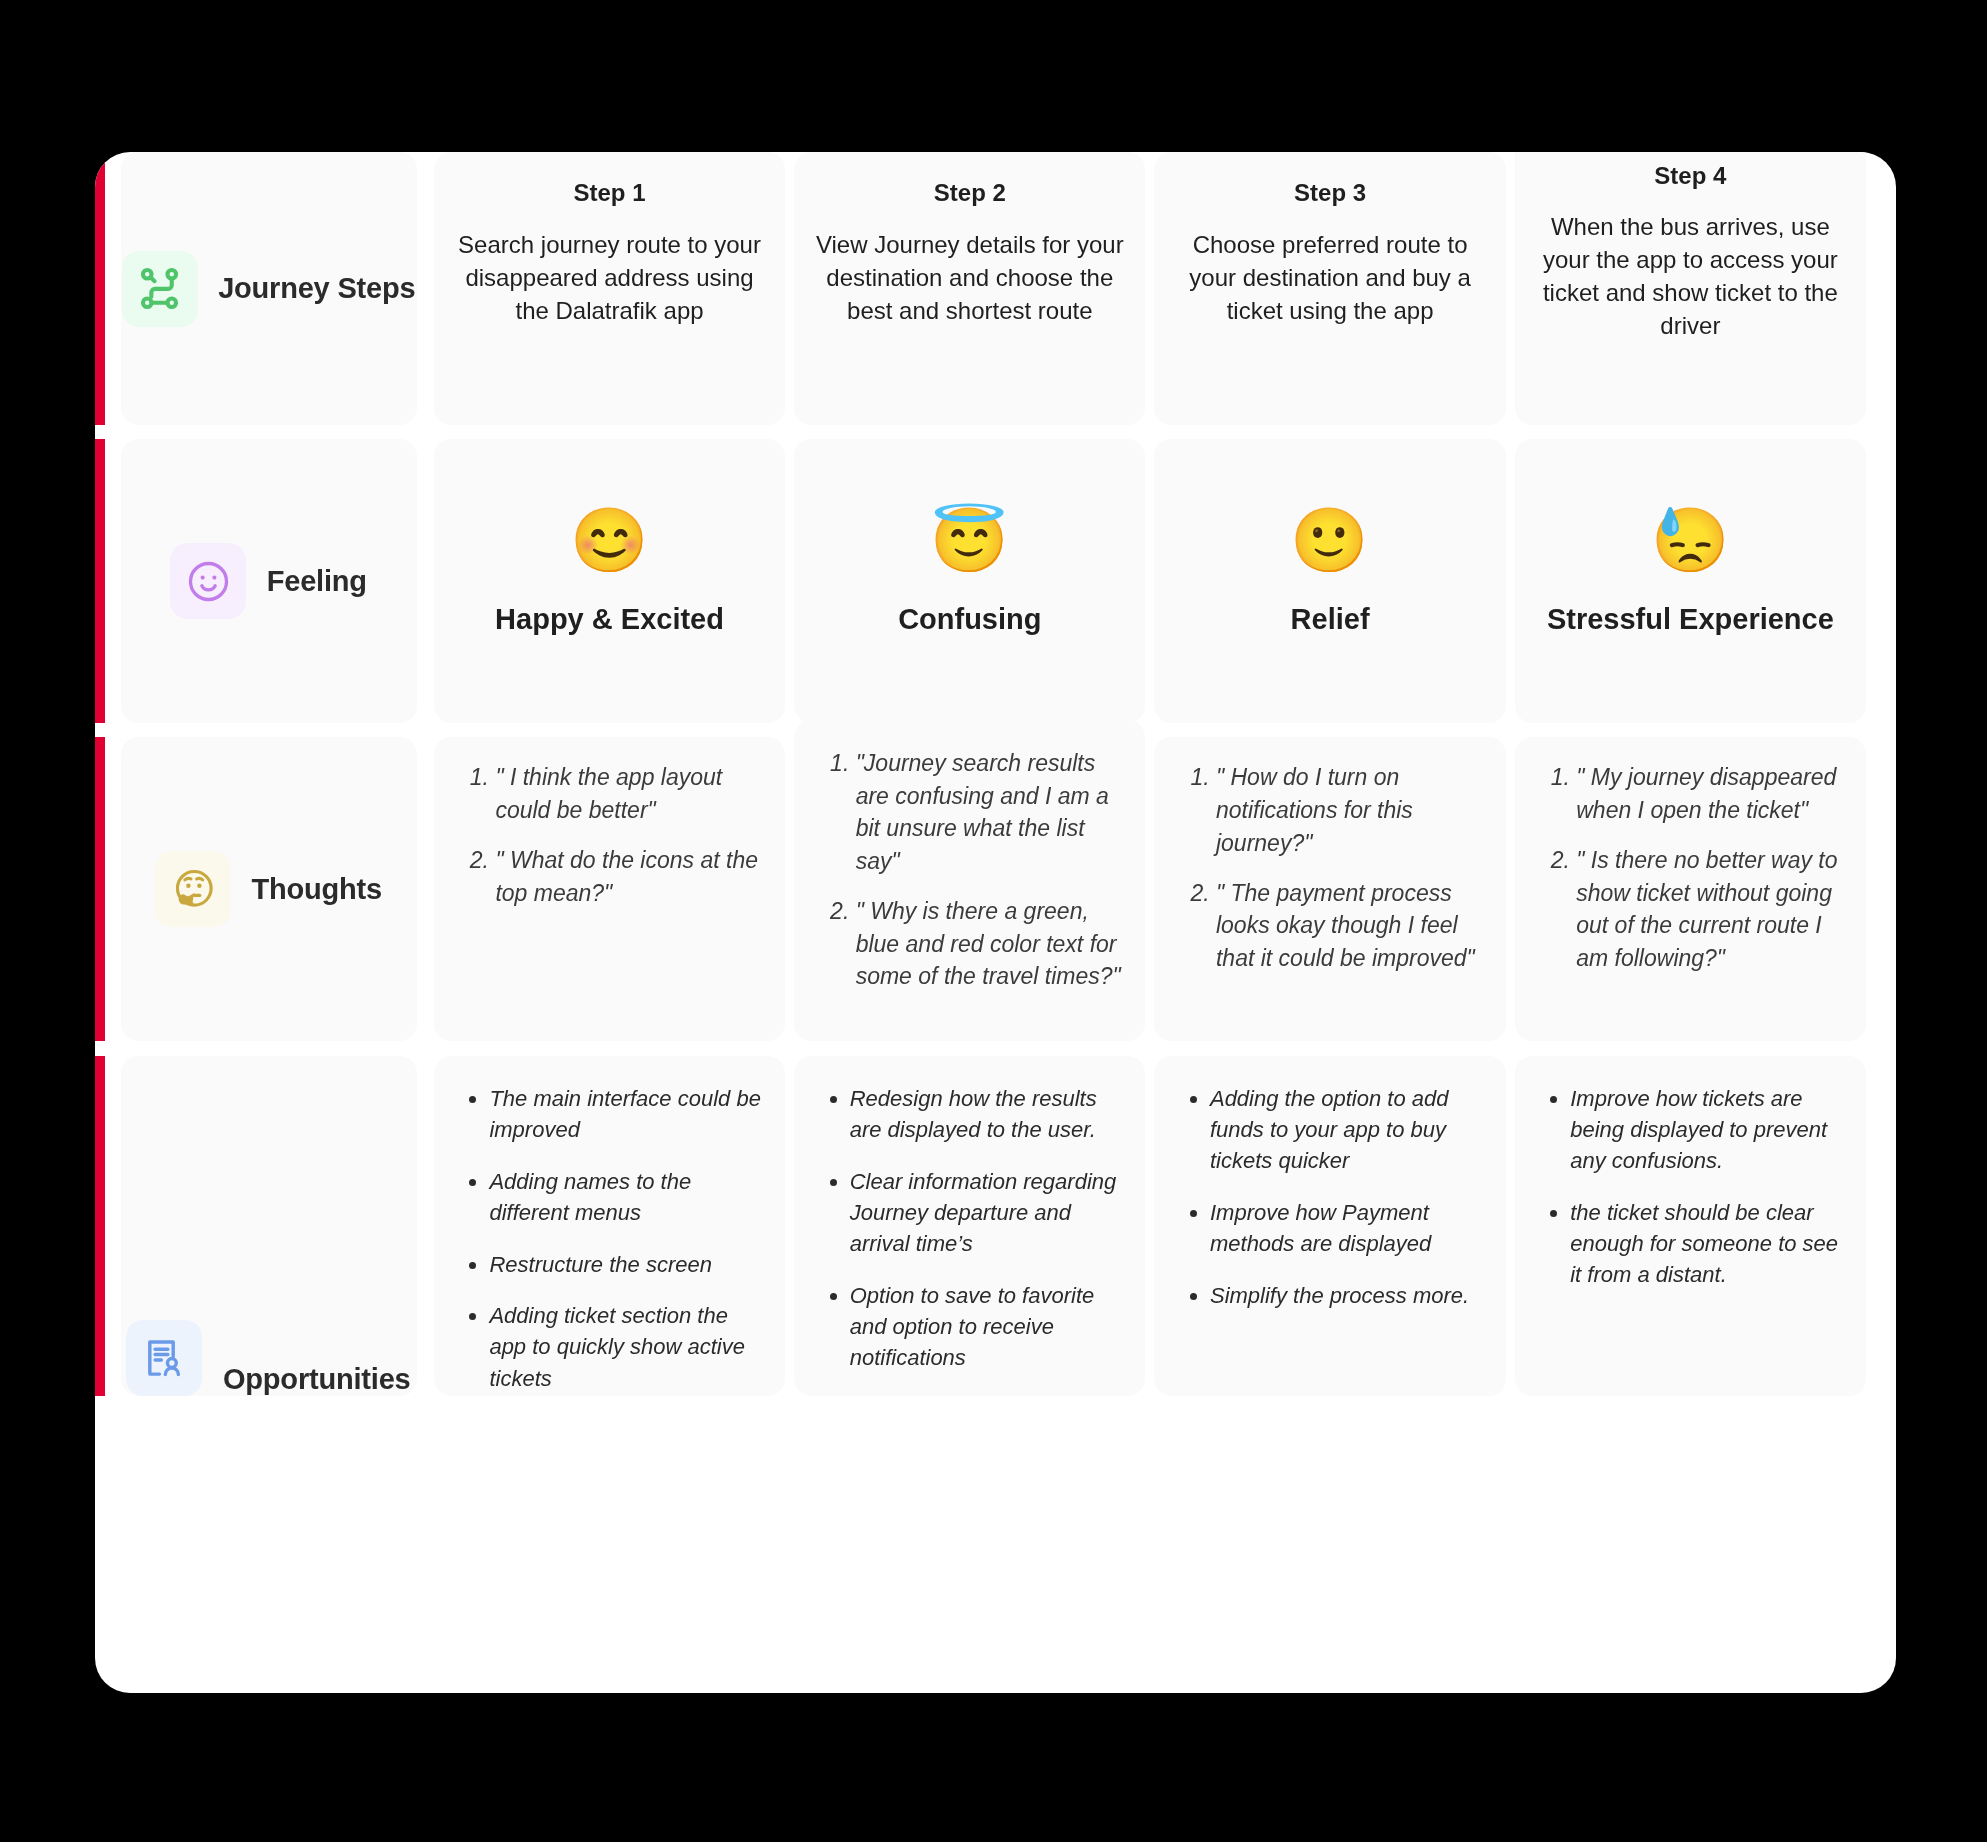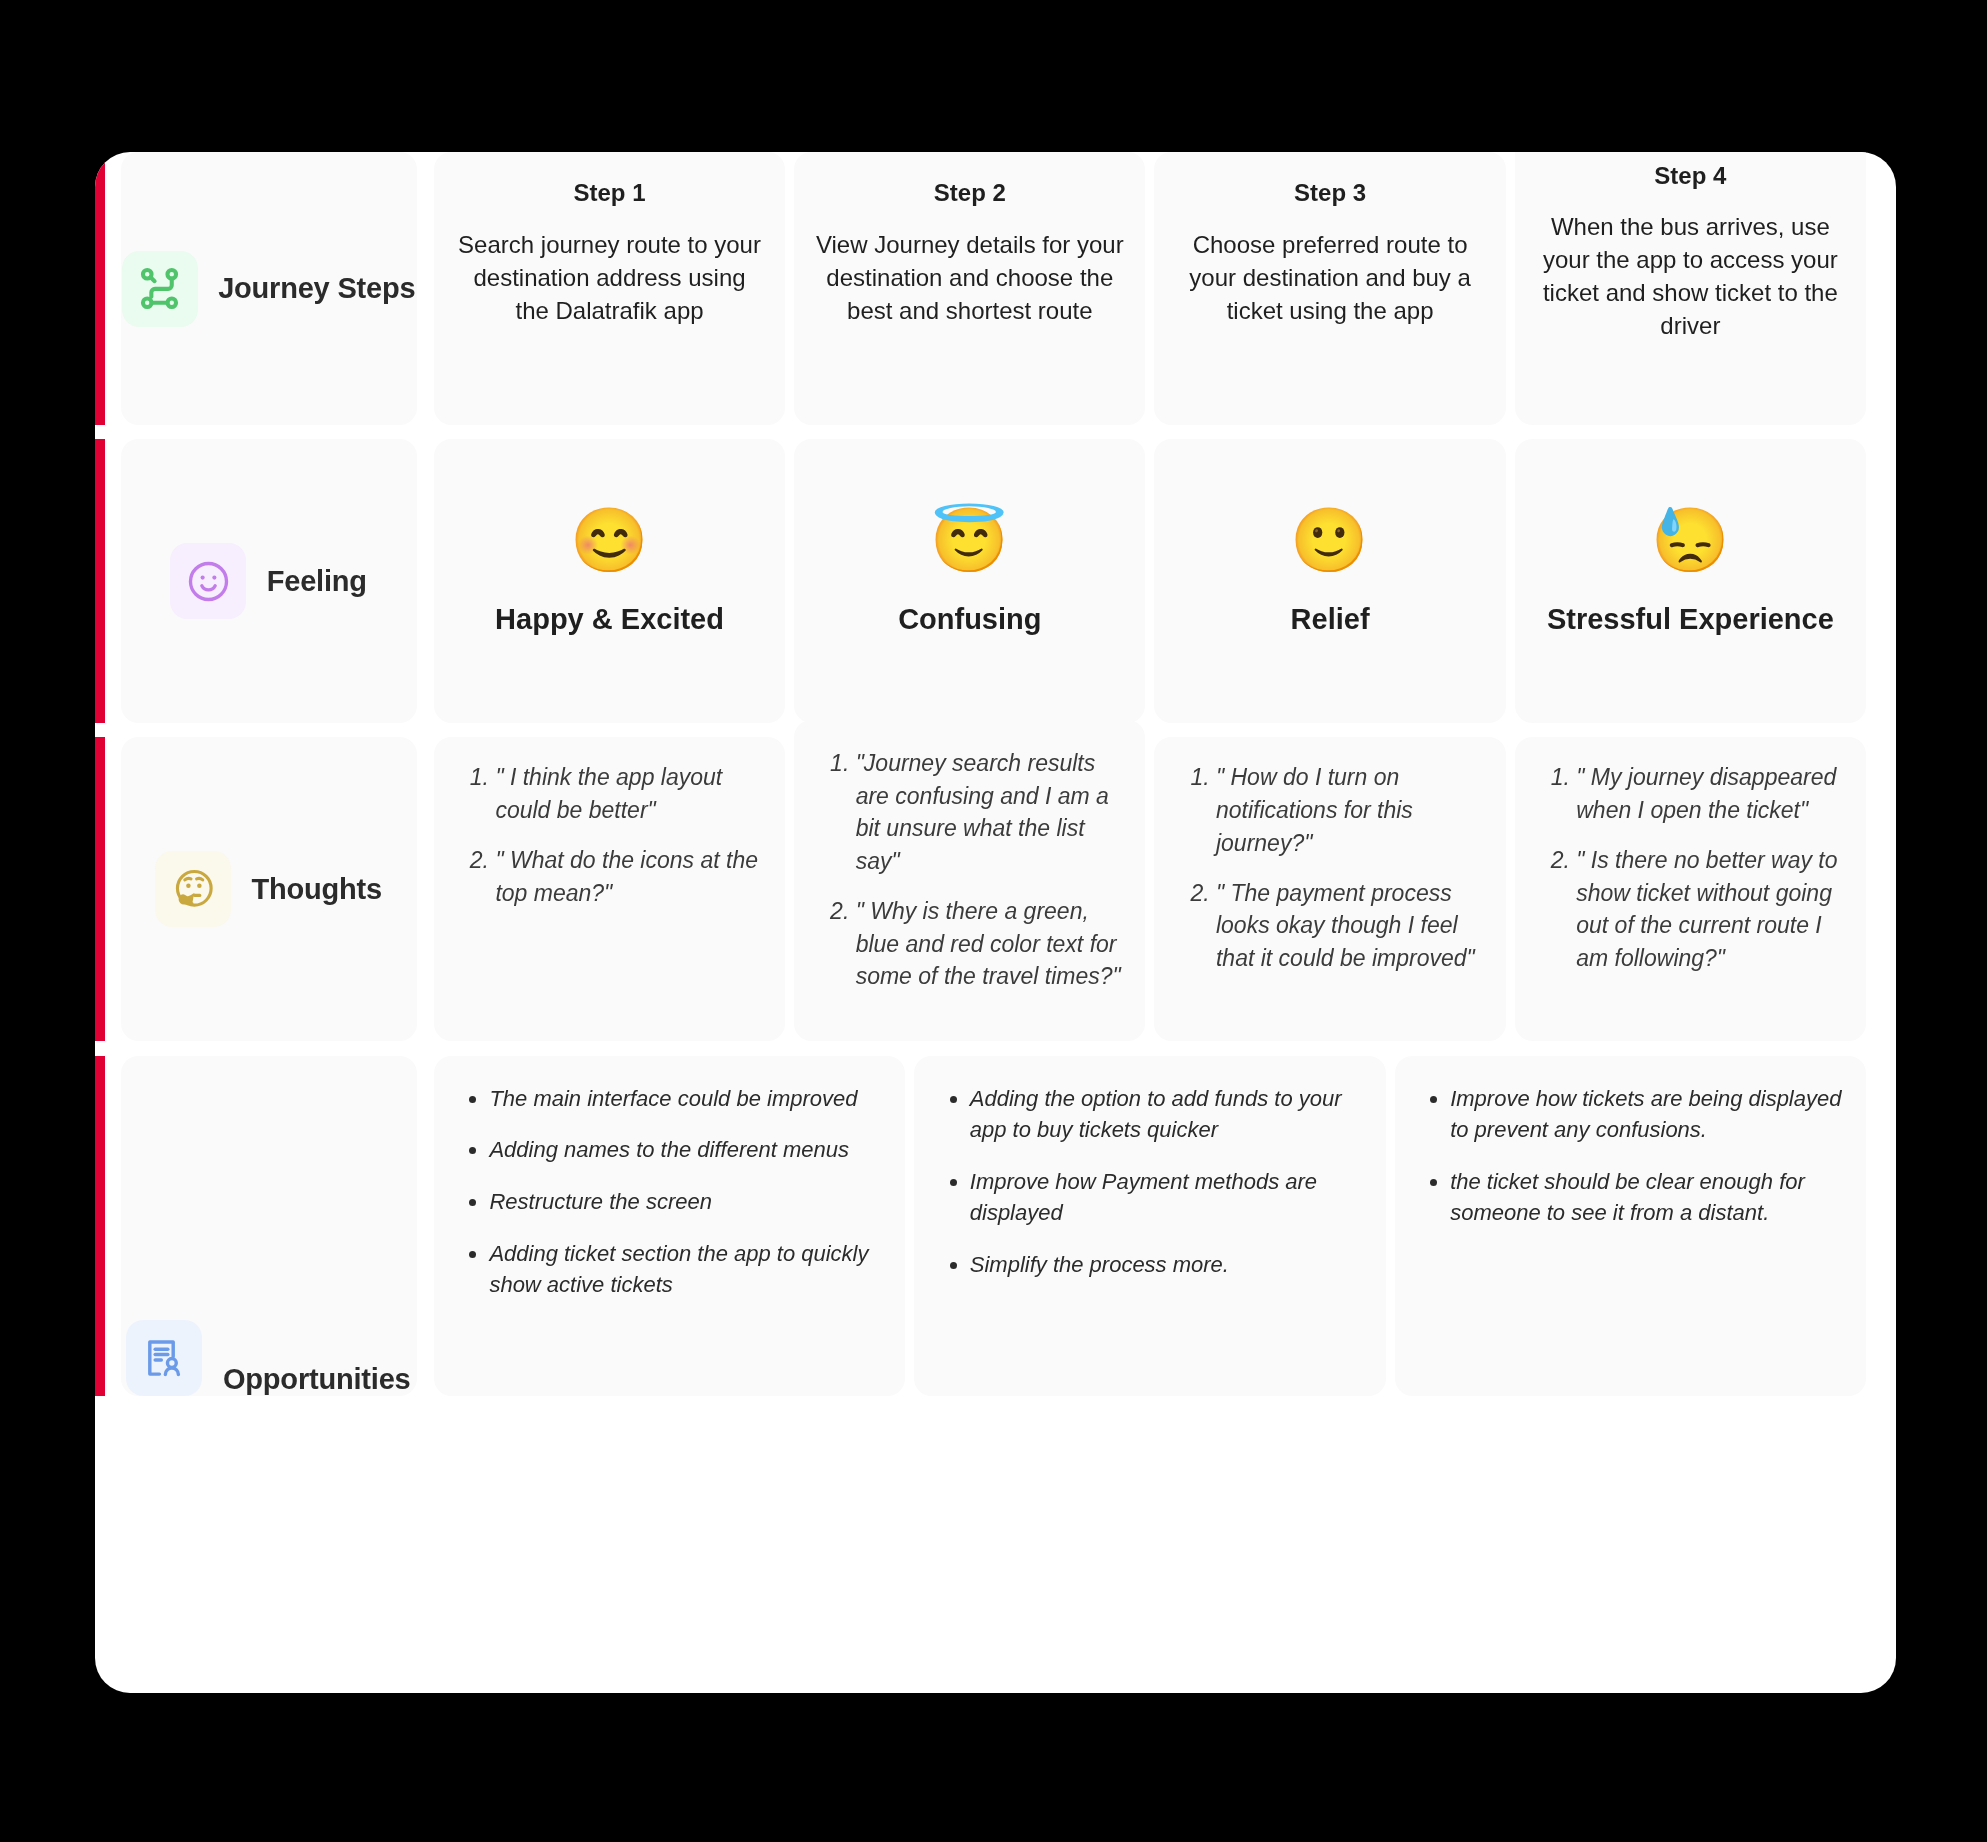"Search journey route to your" div.step-desc { text: destination -> disappeared }
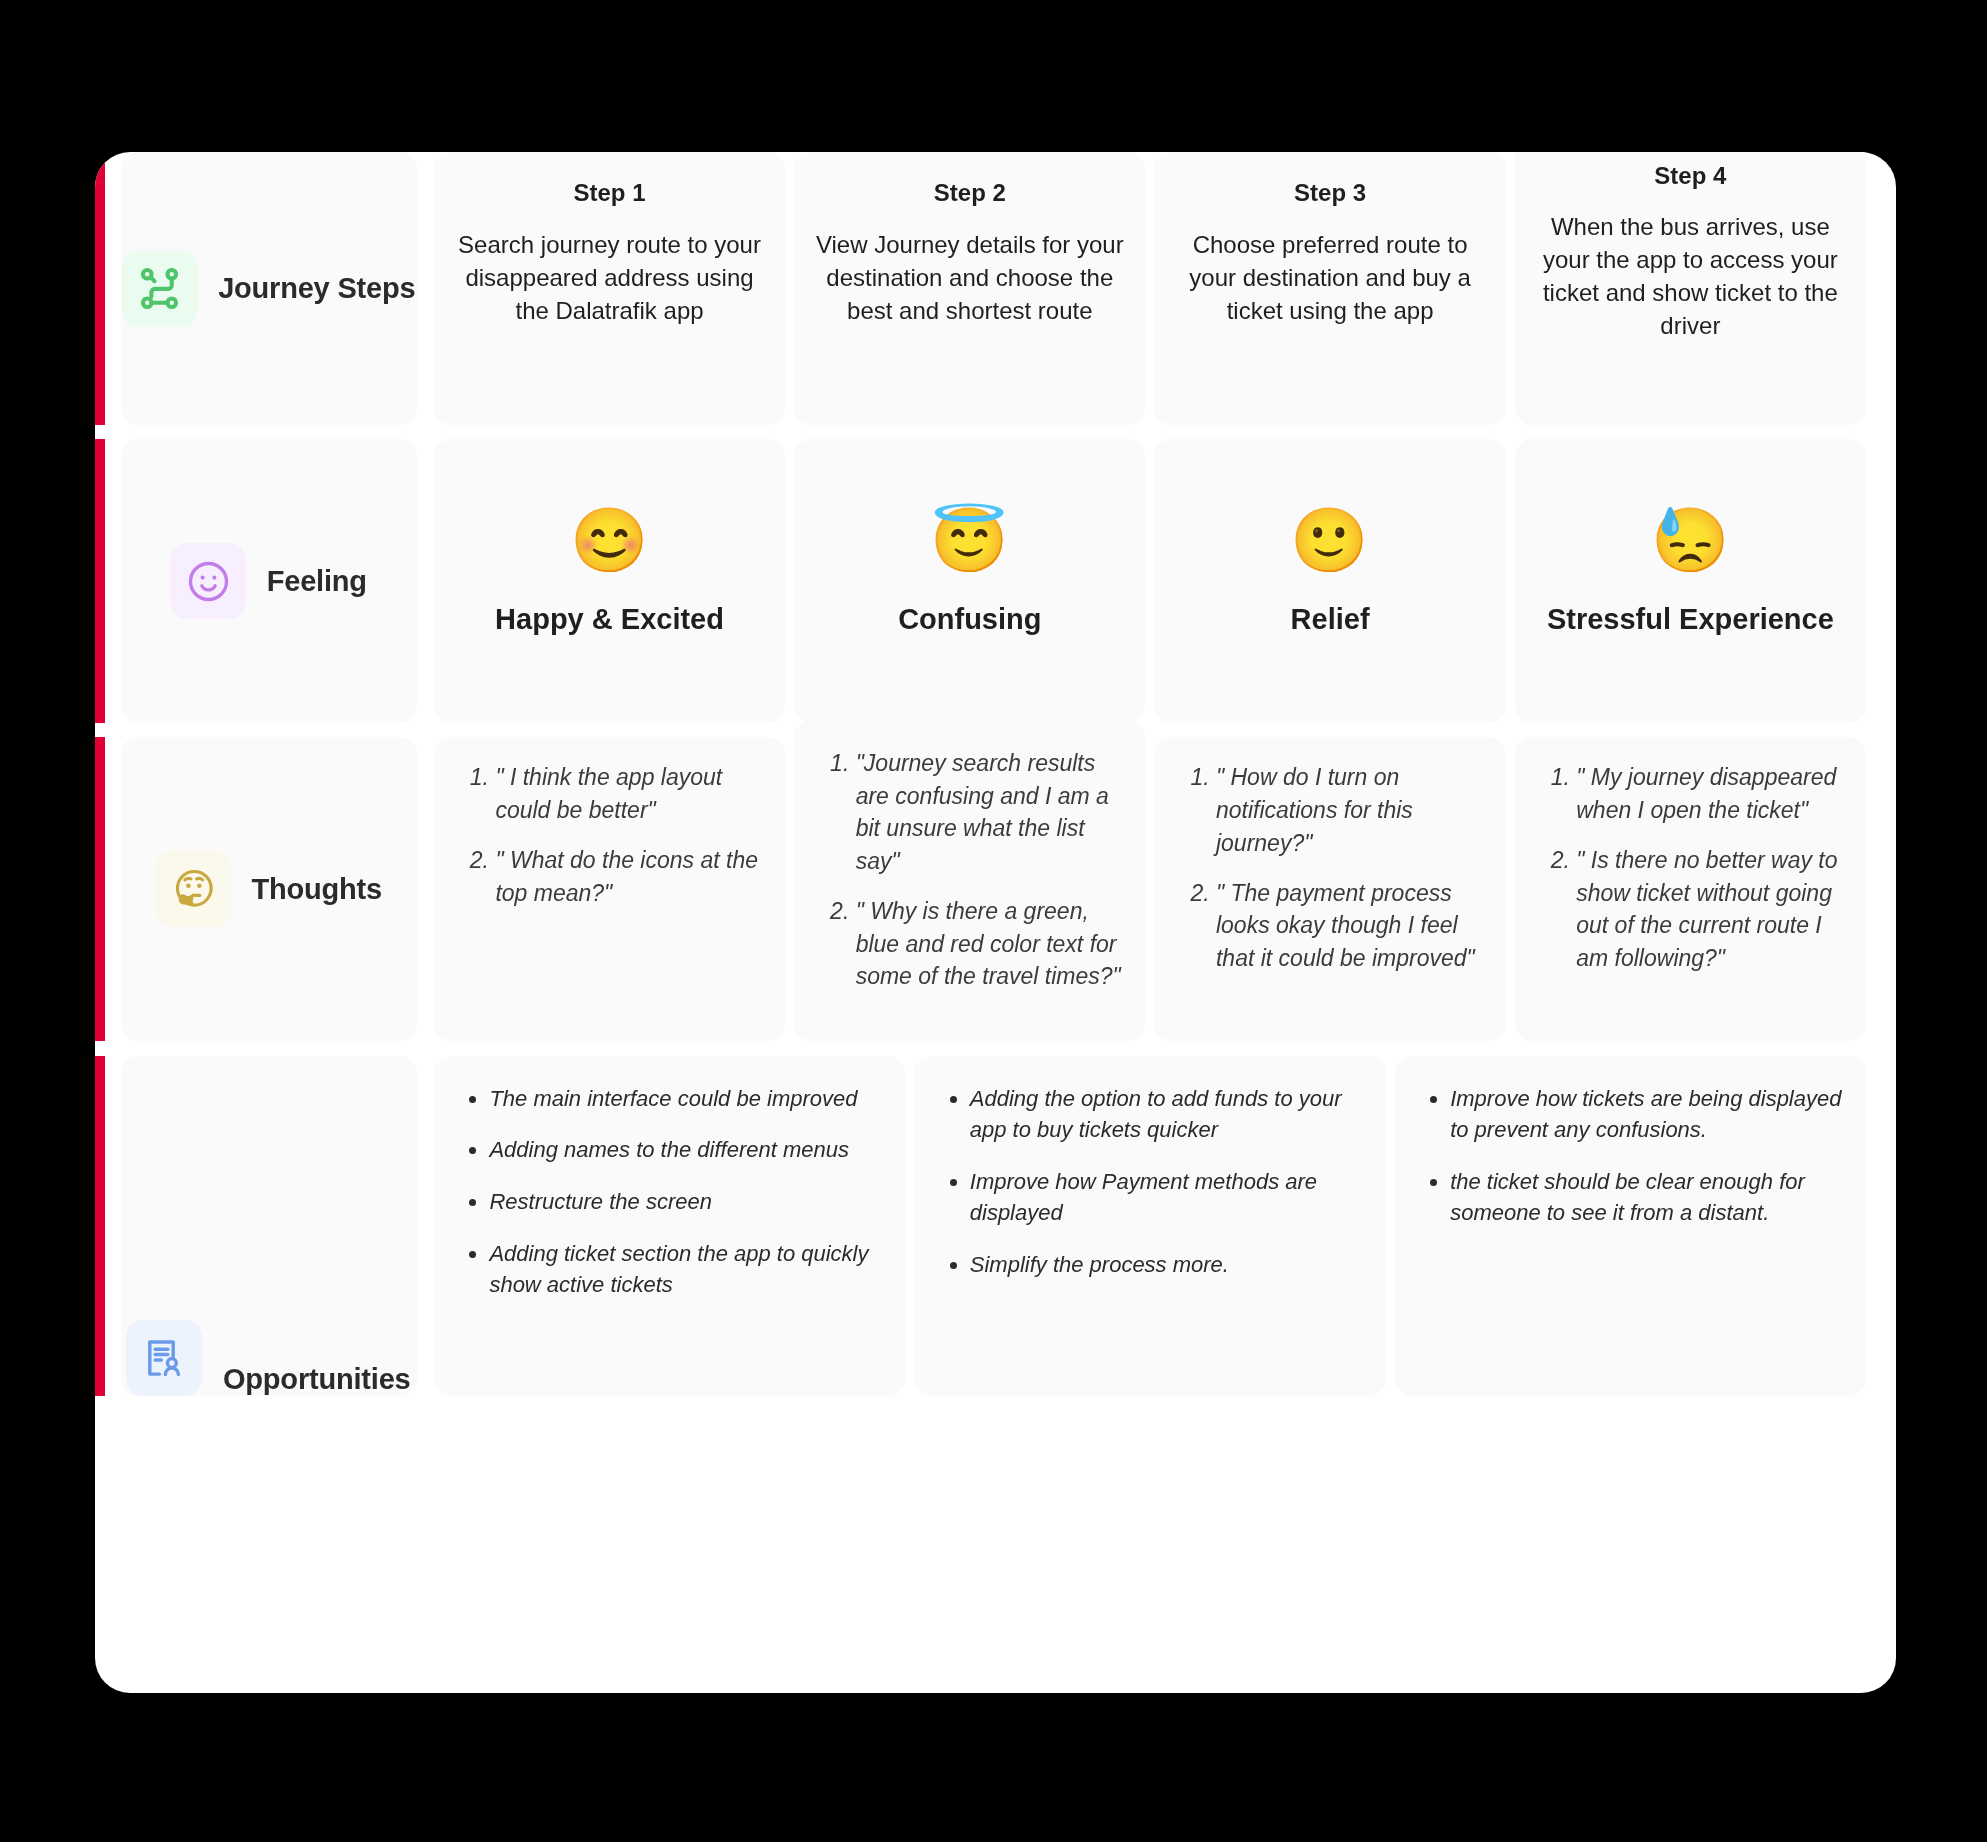"Redesign how the results are" div.cell-card { html: none -> <div> <ul> <li>Redesign how the results are displayed to the user.</li> <li>Clear information regarding Journey departure and arrival time’s</li> <li>Option to save to favorite and option to receive notifications</li> </ul> </div> }
